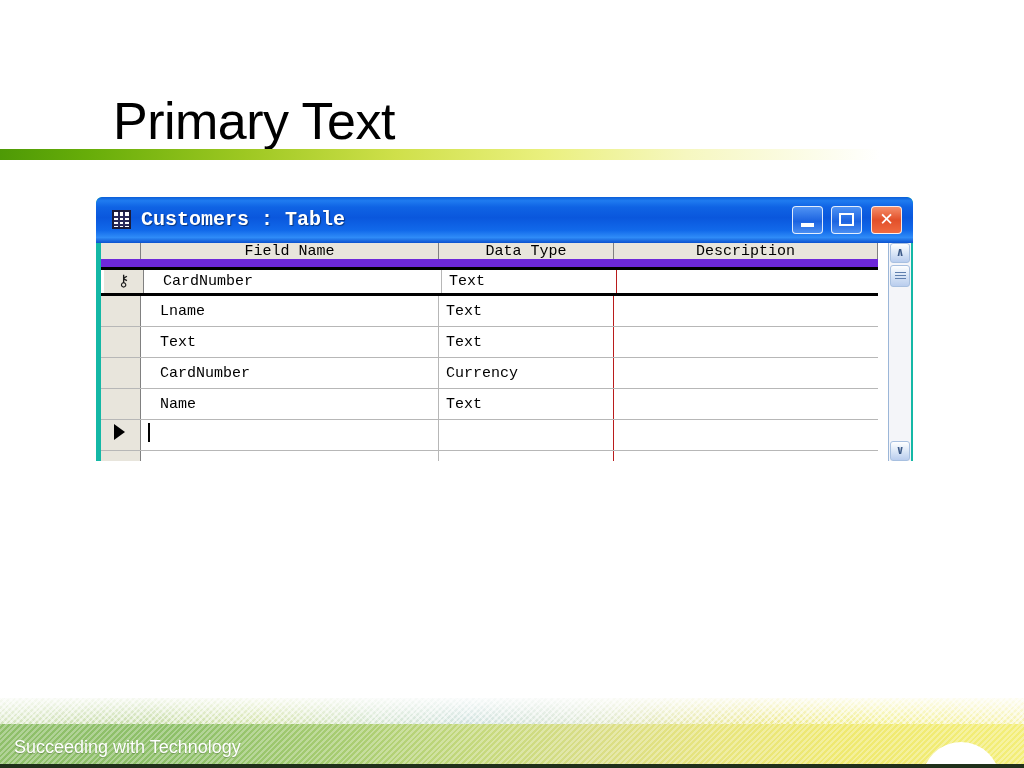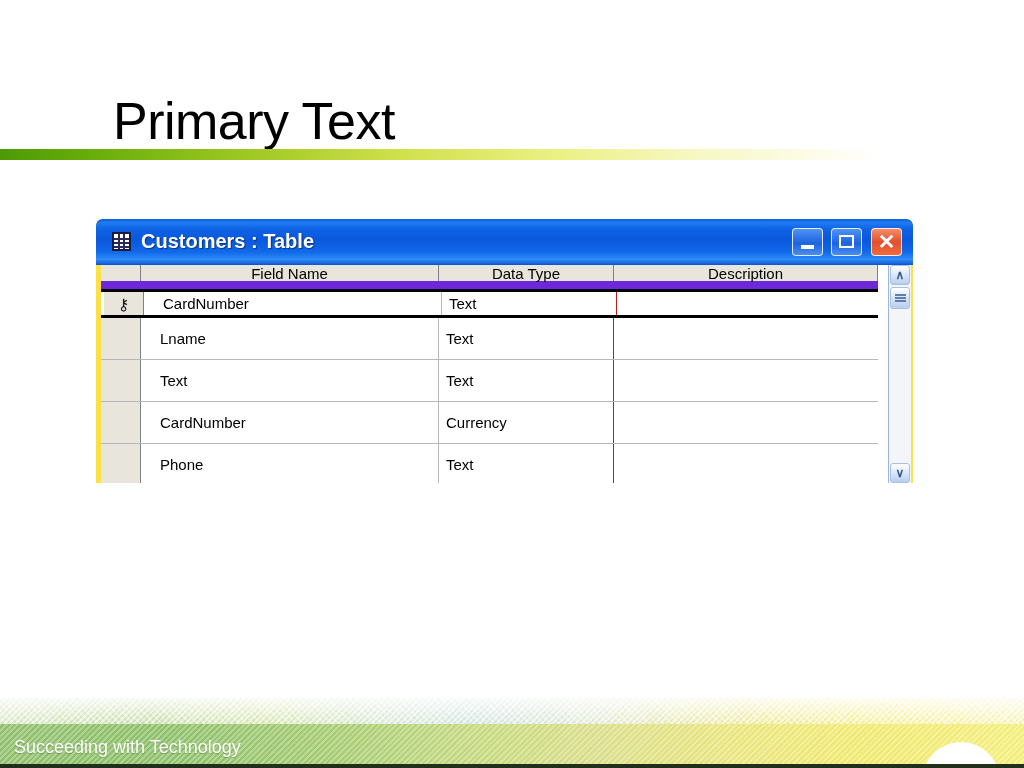"Customers : Table" #access-window { background: #fde047 -> #14b8a6; font-family: none -> Liberation Mono, monospace; top: 219px -> 197px }
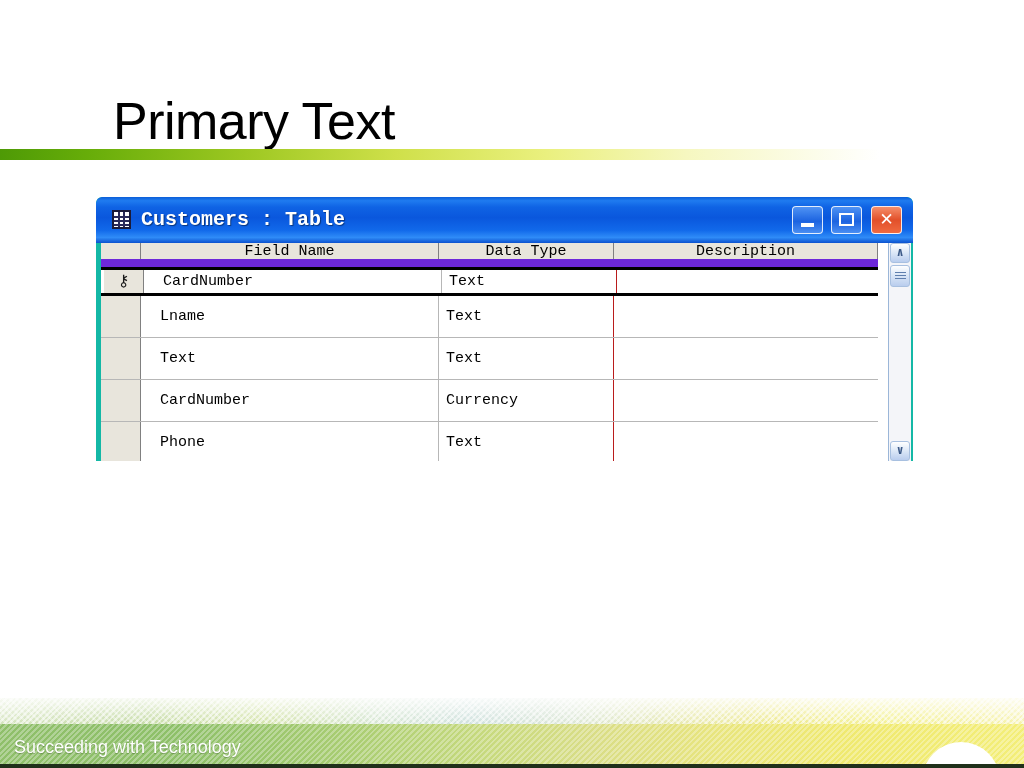"Lname" .grid-row { height: 42px -> 31px }
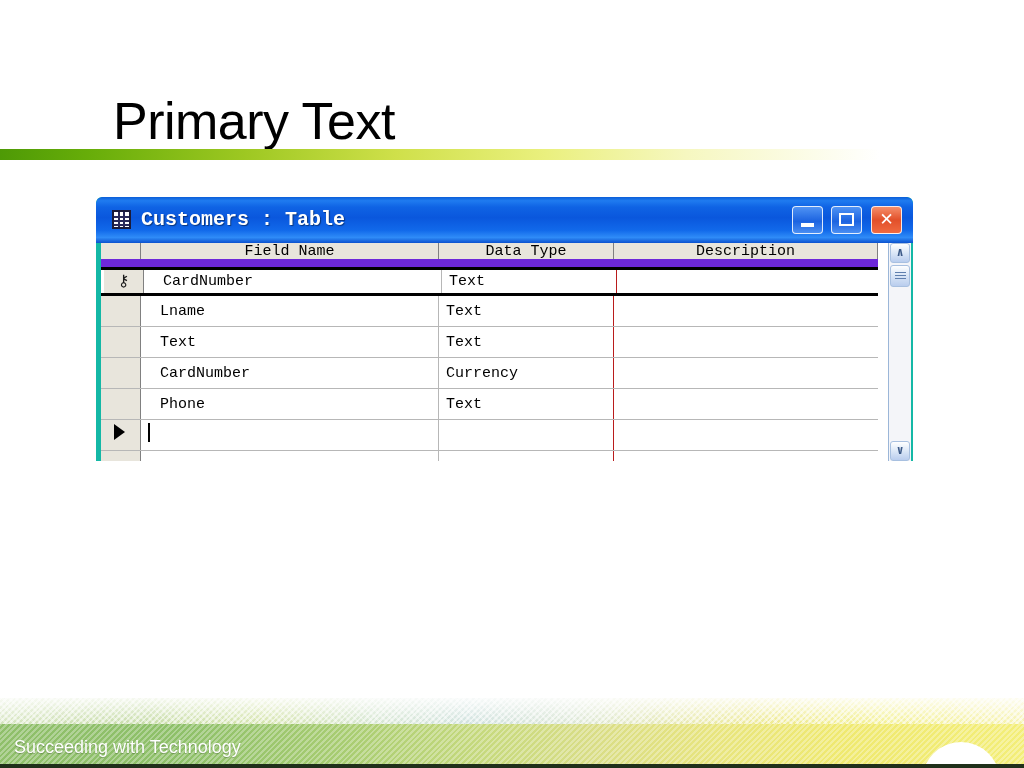"Phone" div.cell-name { text: Phone -> Name }
